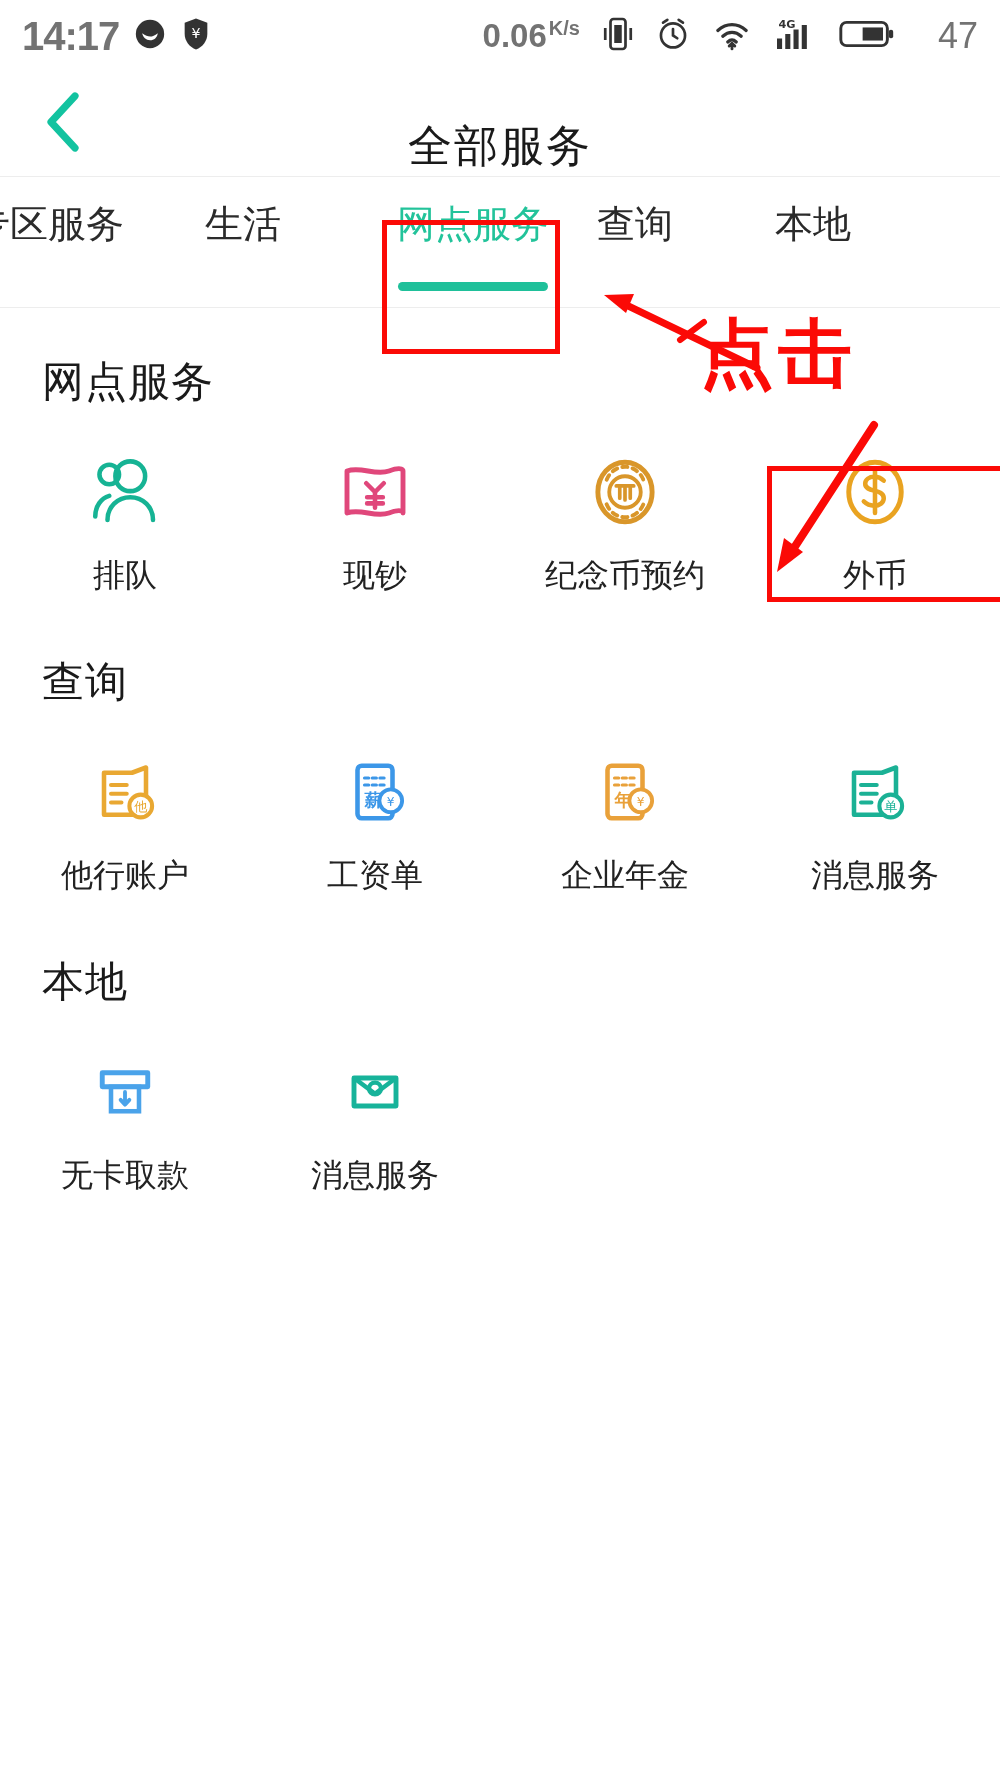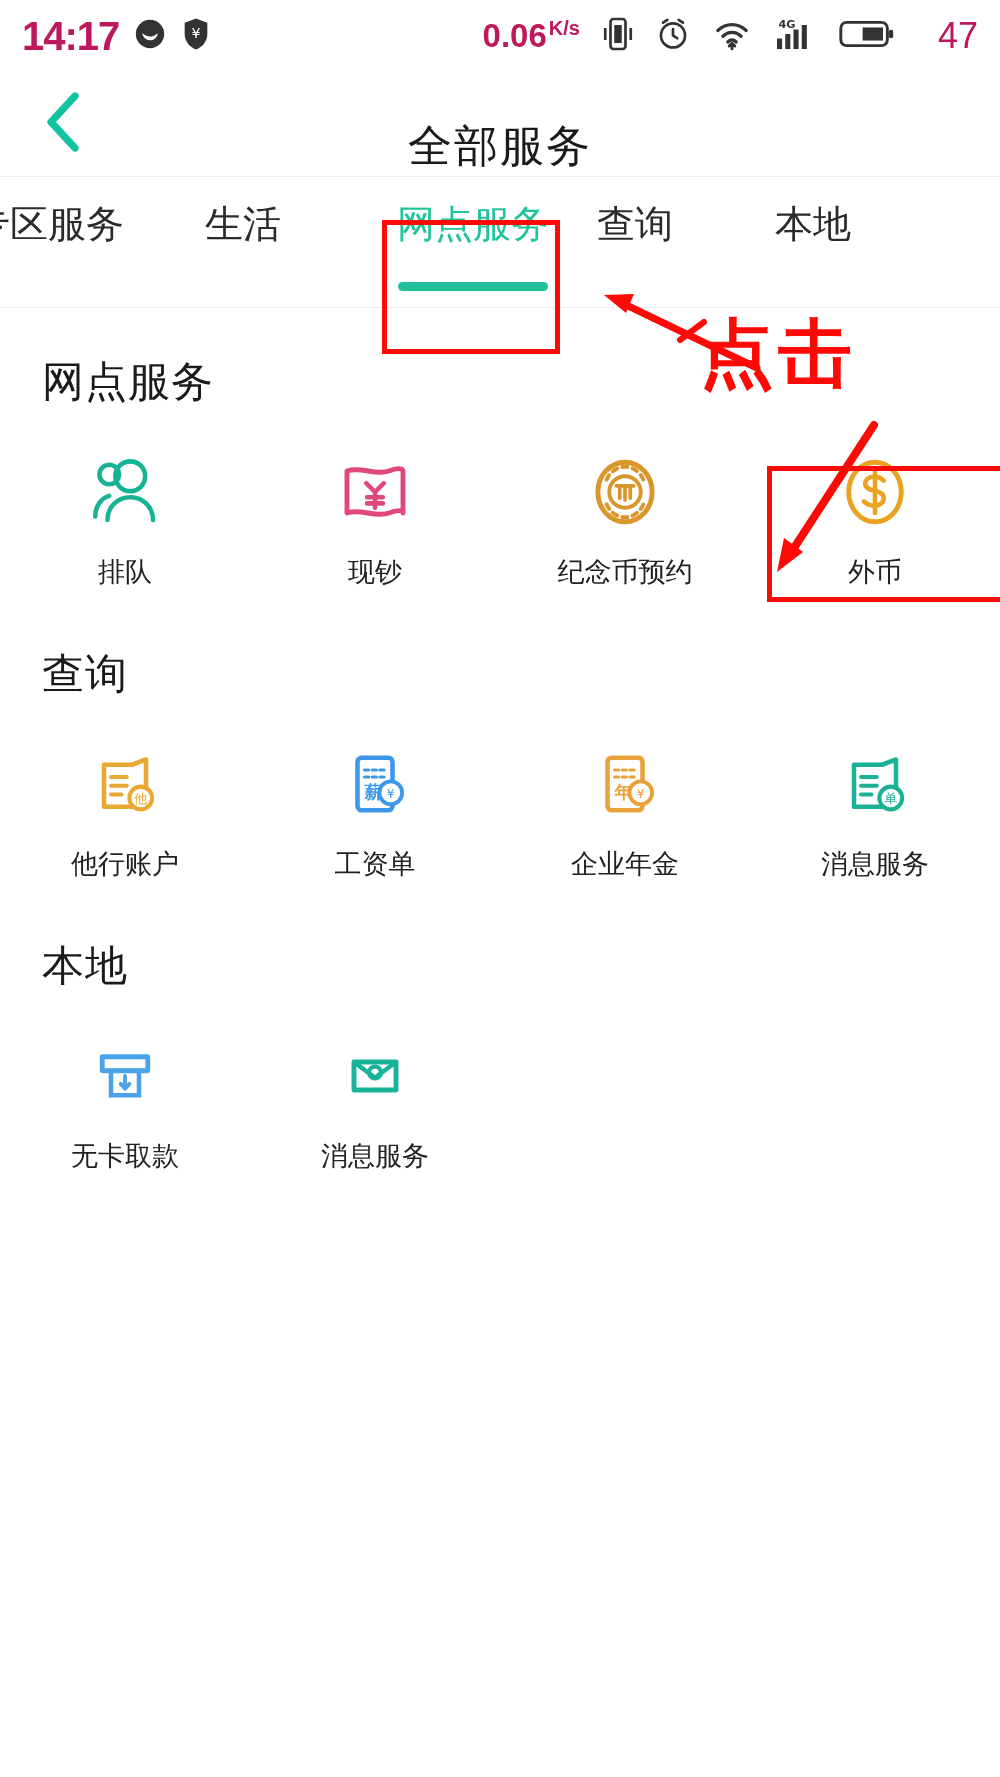"14:17" .statusbar { color: #be185d -> #737373 }
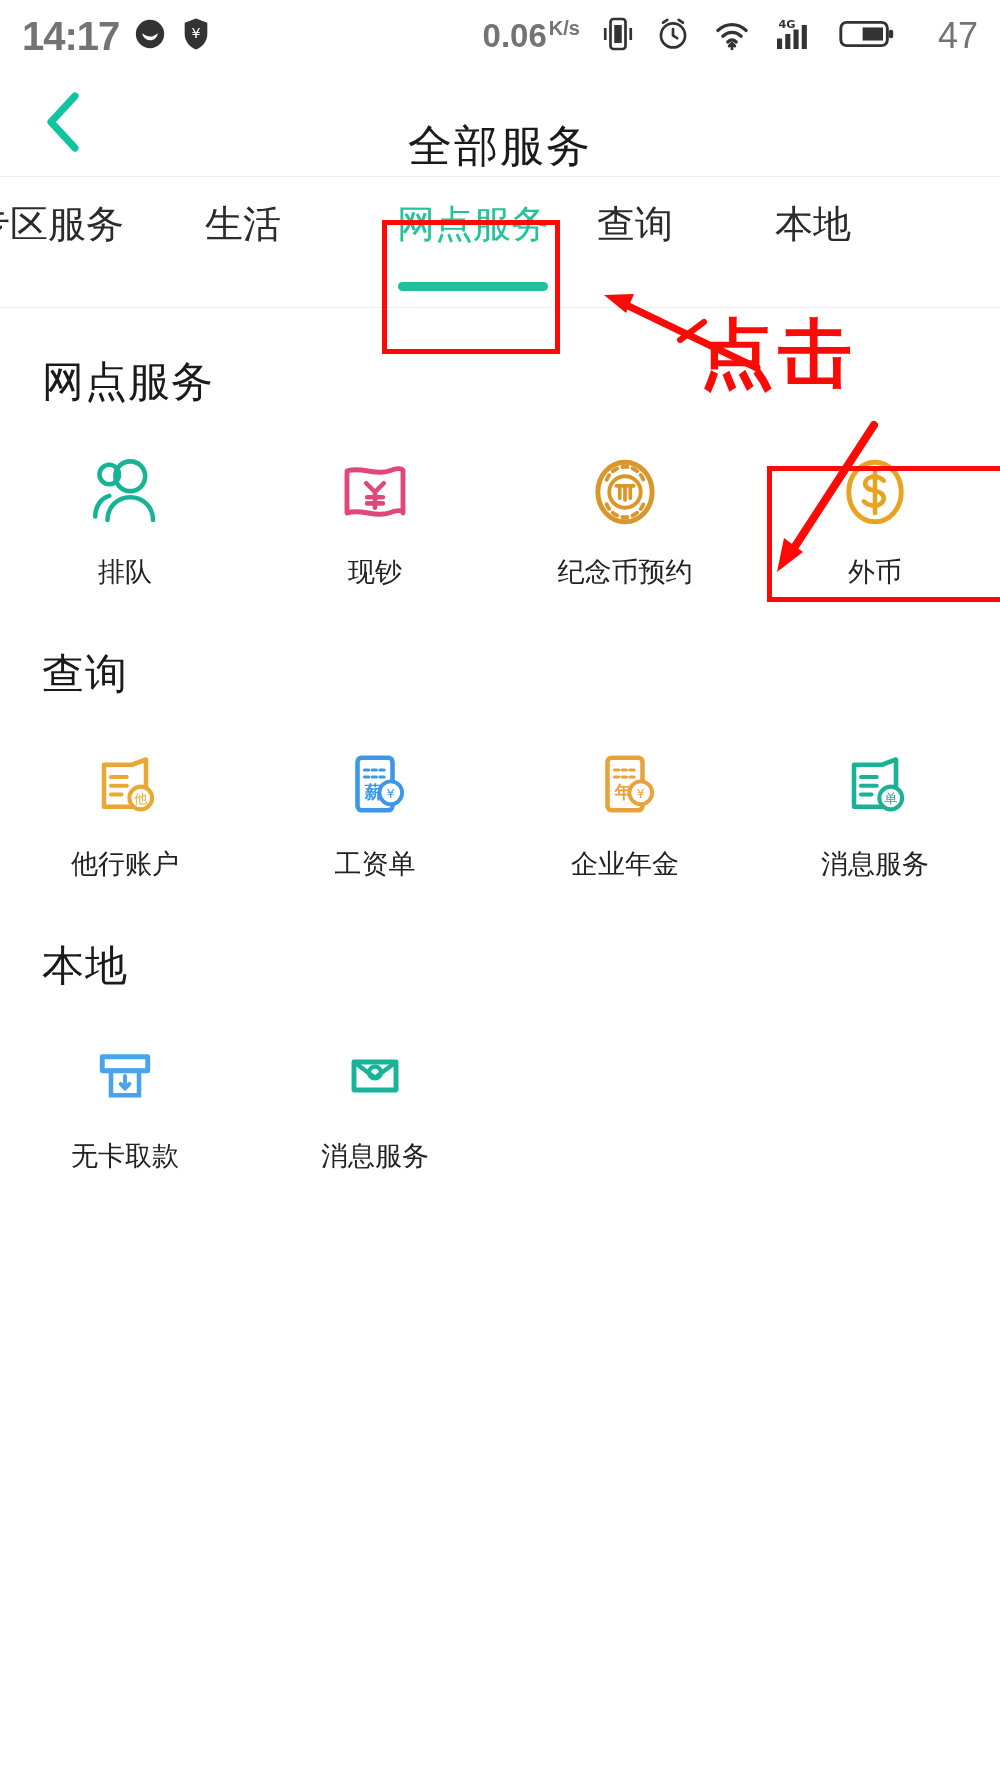"排队" .cell .lab { font-size: 27px -> 32px }
